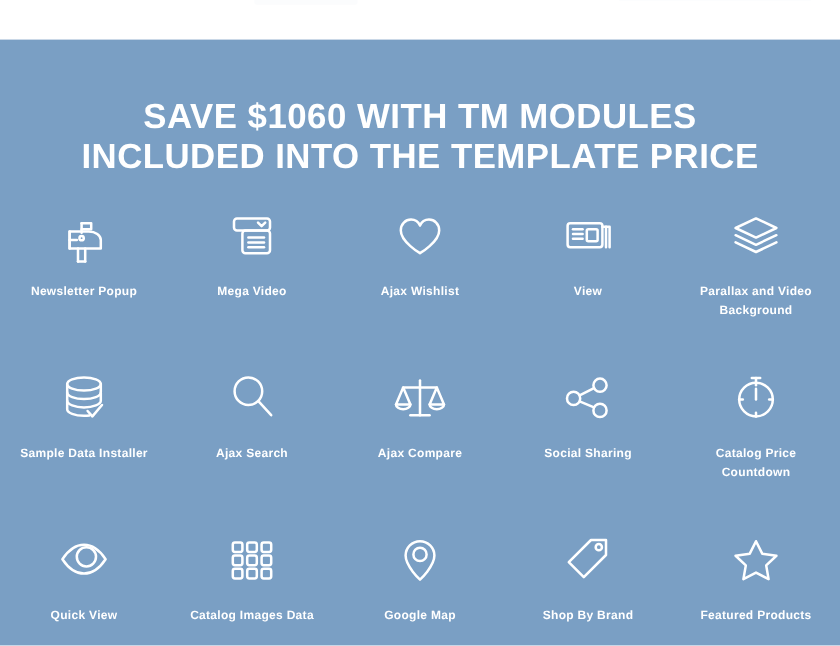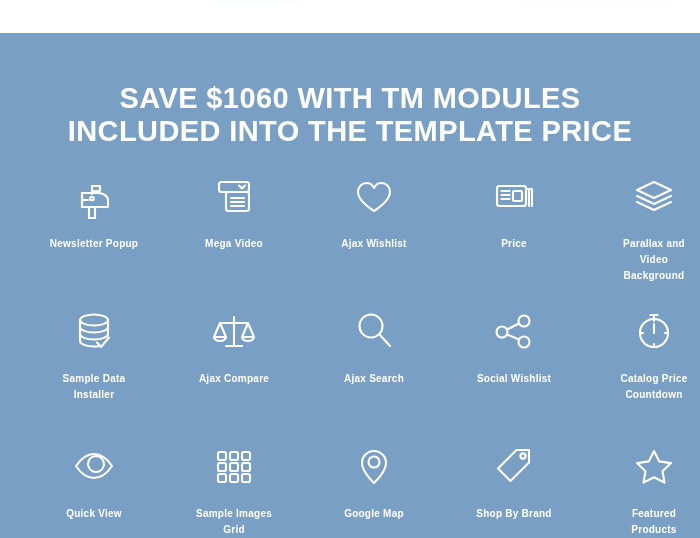"Newsletter Popup" .cell { padding-left: 48px -> none }
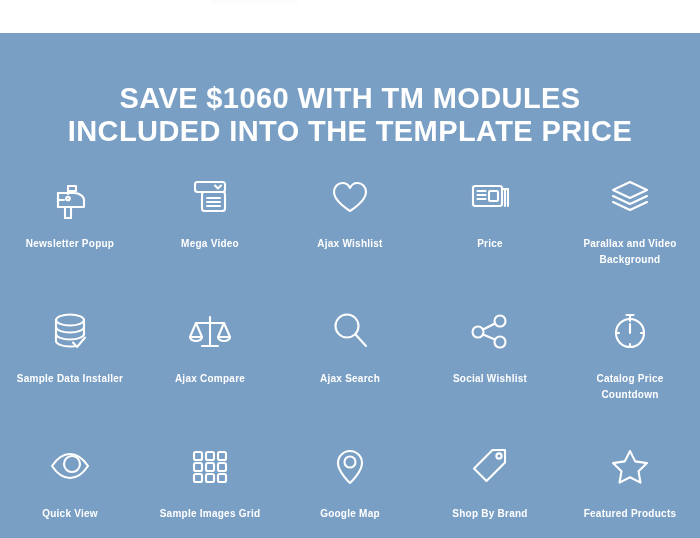"Price" div.cell-label { text: Price -> View }
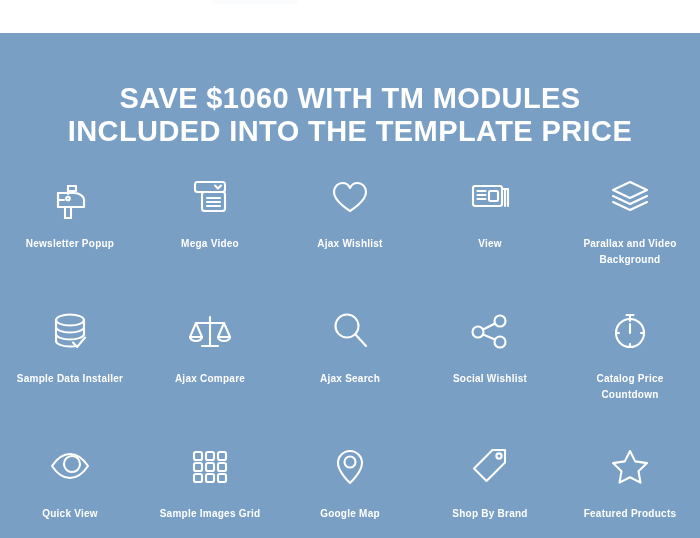"Ajax Compare" div.cell { order: before "Ajax Search" -> after "Ajax Search" }
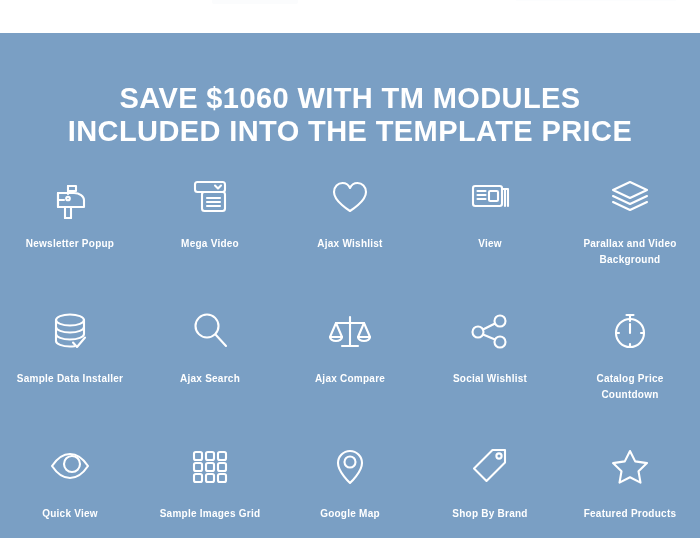"Social Wishlist" div.cell-label { text: Wishlist -> Sharing }
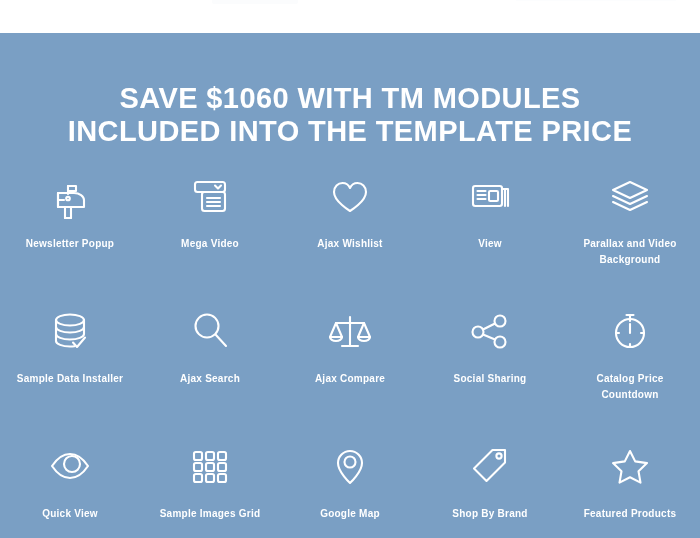"Sample Images Grid" div.cell-label { text: Sample Images Grid -> Catalog Images Data }
